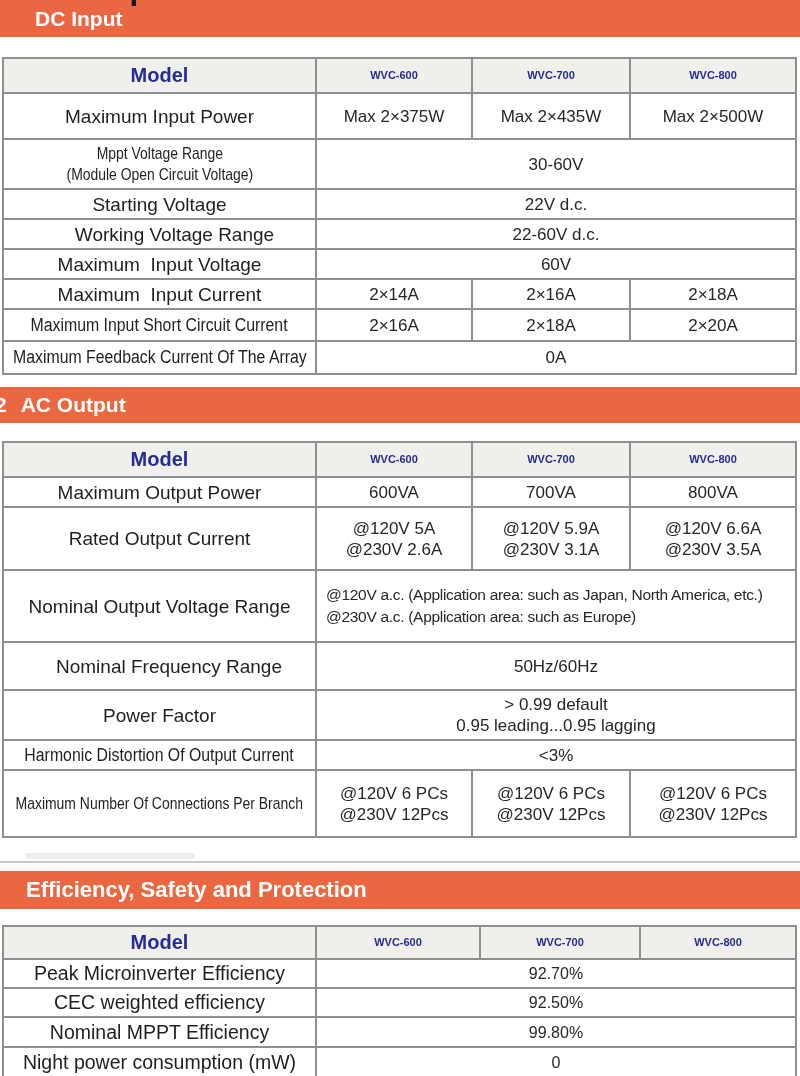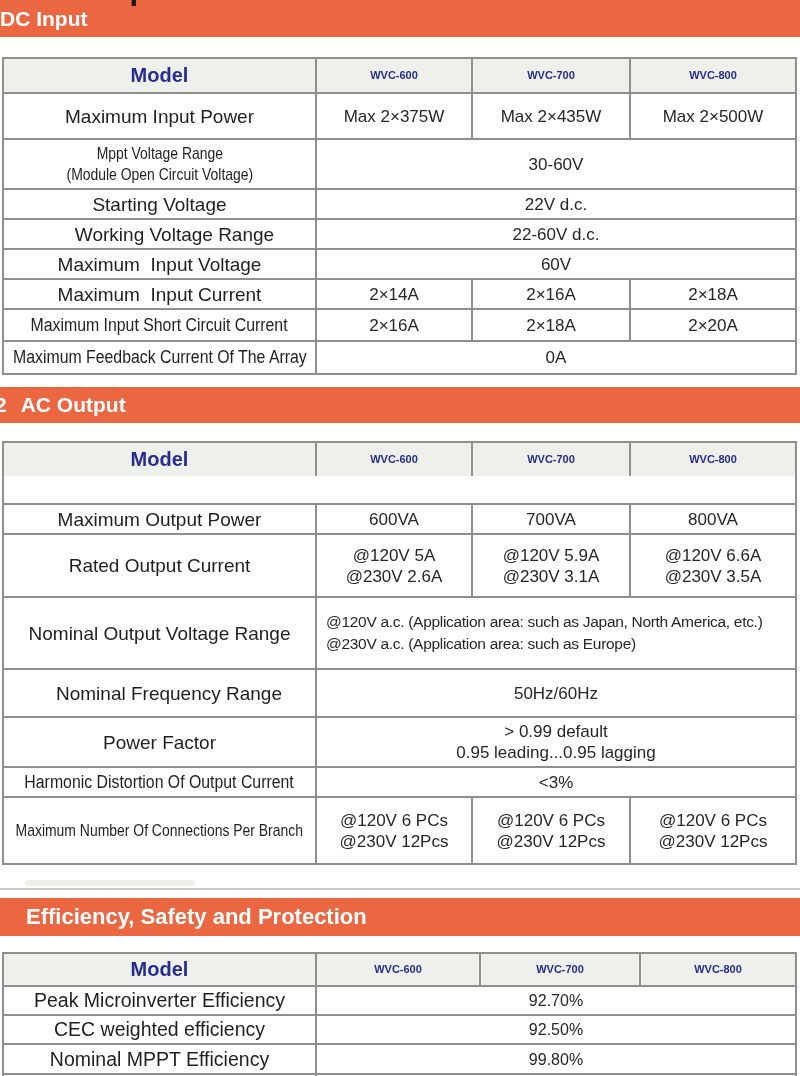"DC Input" #banner-1 { padding-left: none -> 35px }
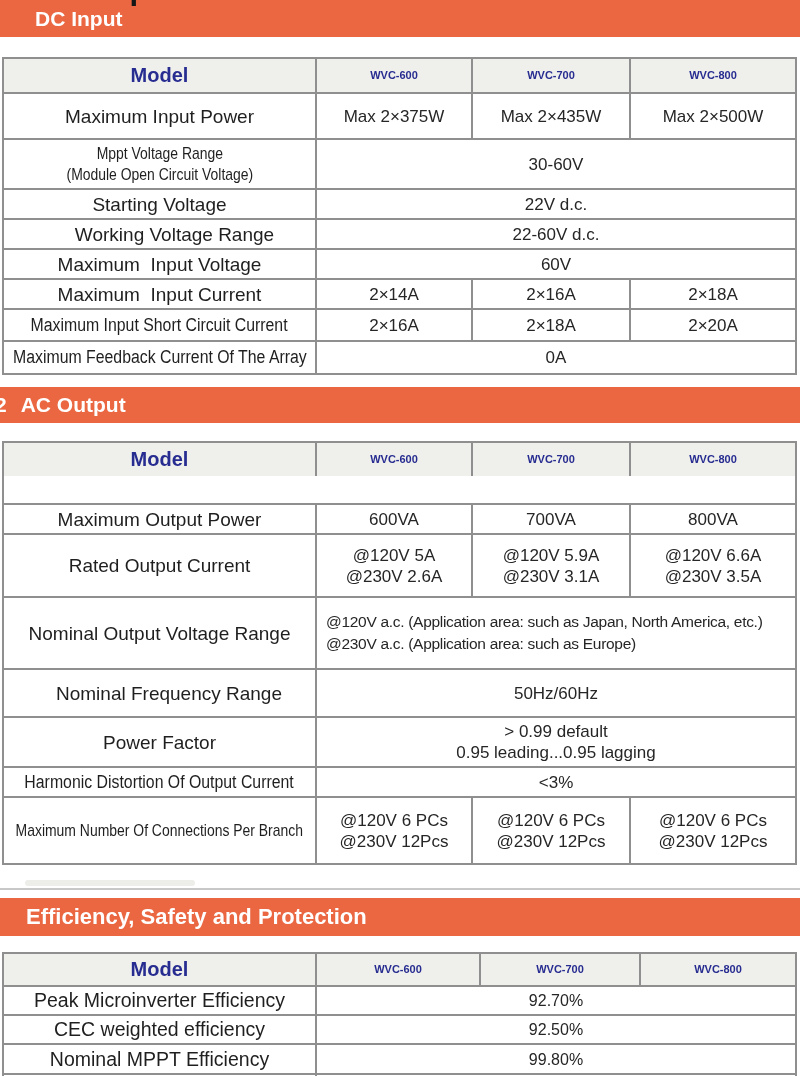"Maximum Output Power" div.row { margin-top: 27px -> none }
